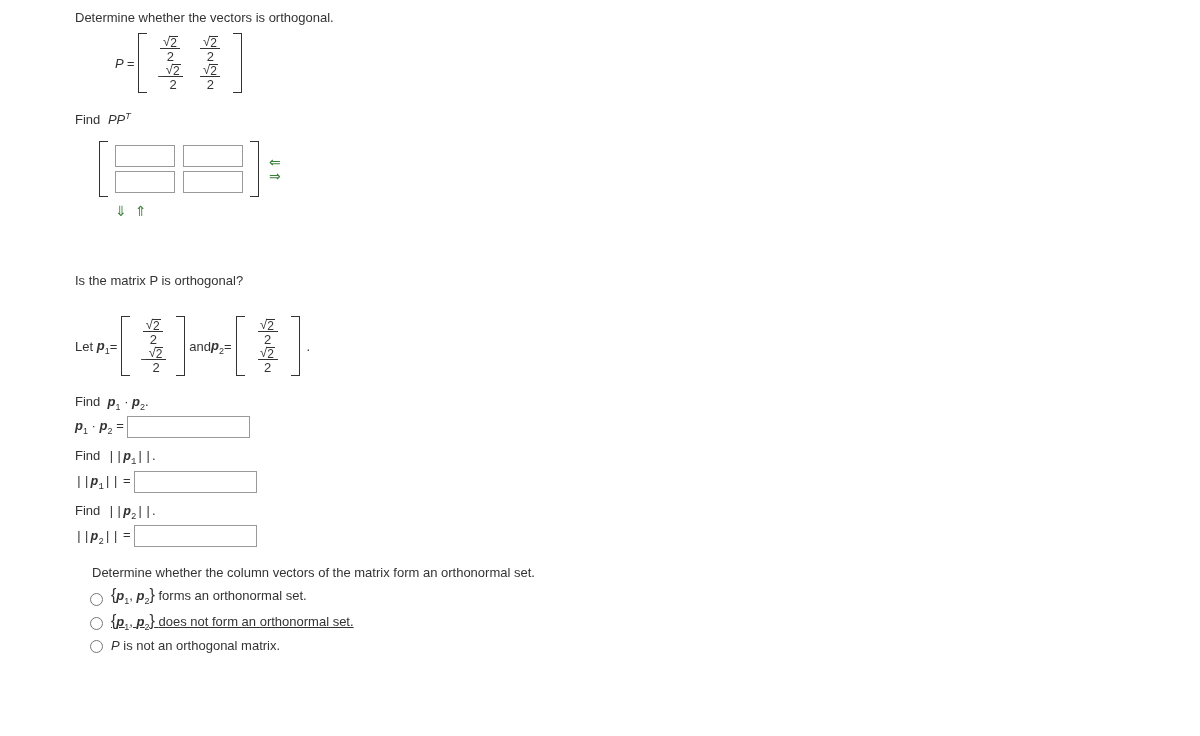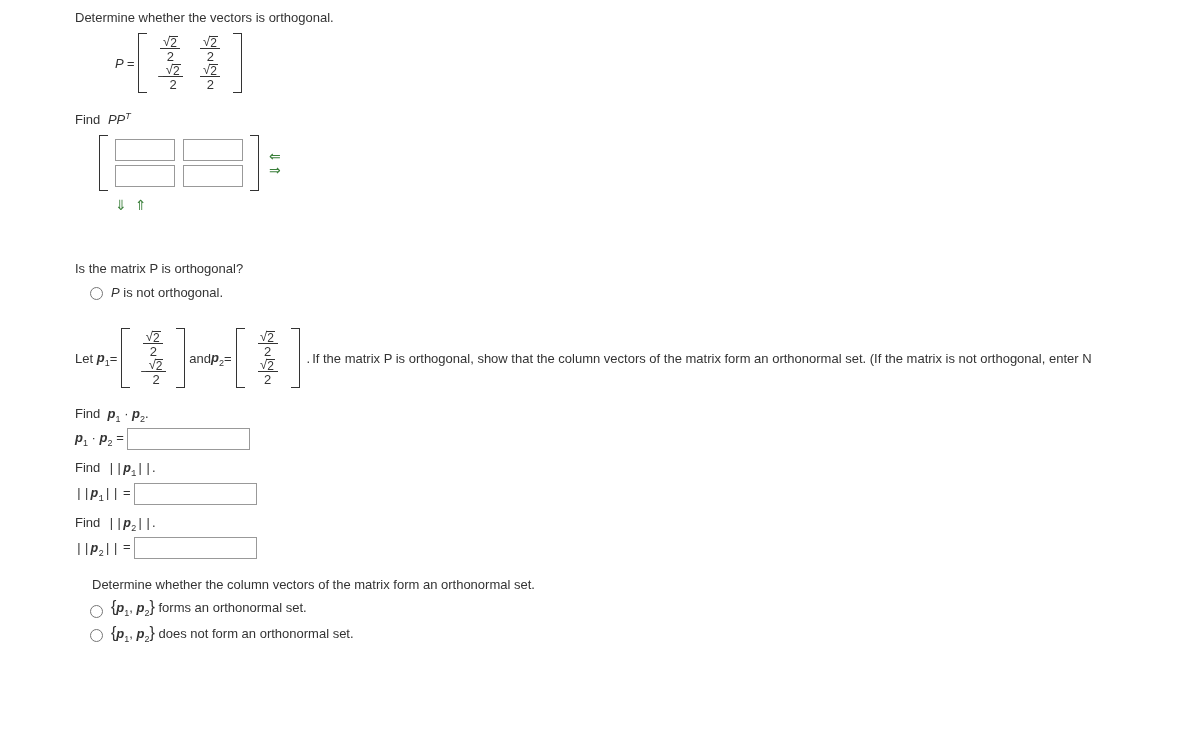"Find PPT" .sub-heading { margin: 8px 0 -> 14px 0 }
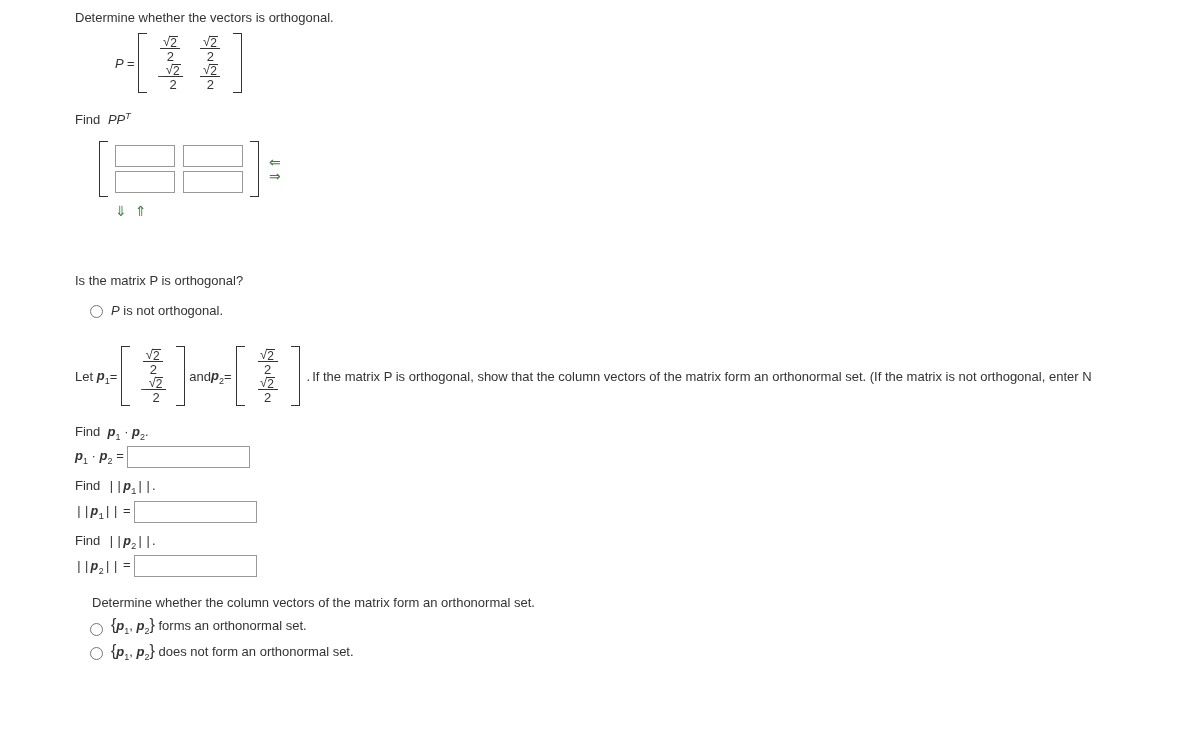"P is not orthogonal." div.radio-item { html: <div> <input> <span><span>P</span> <span>is not orthogonal.</span></span> </div> -> none }
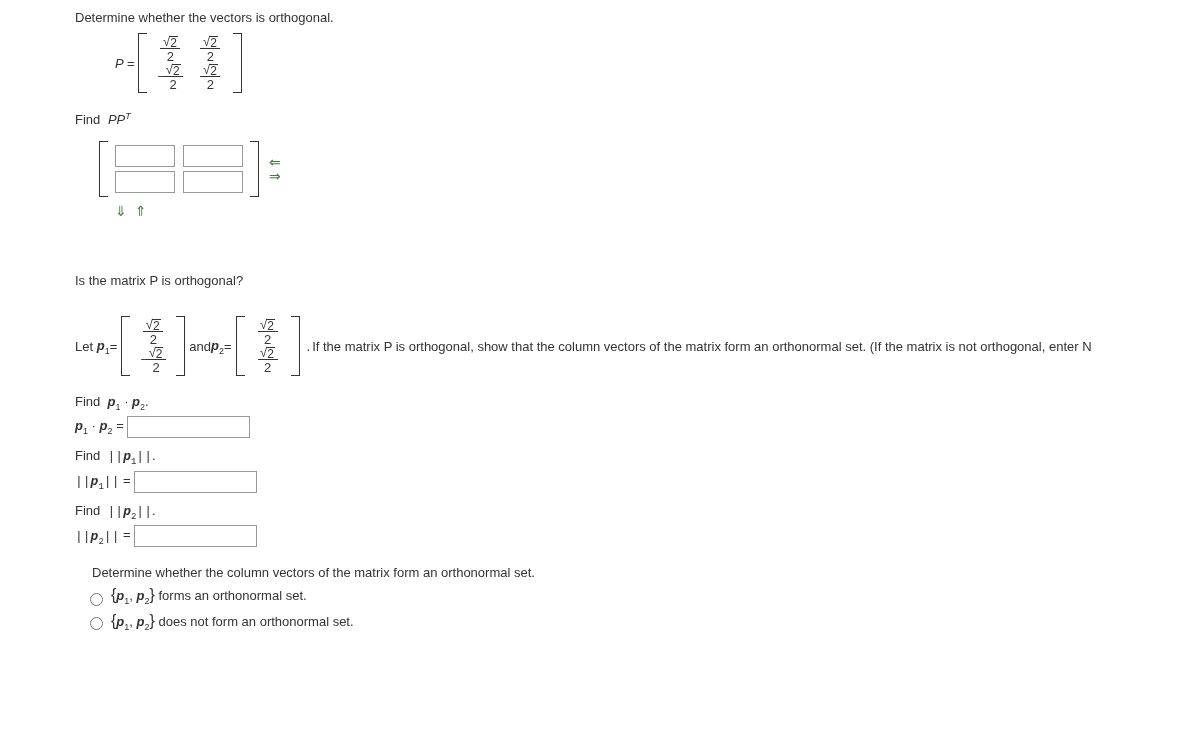"If the matrix P is" span { html: <span> If the matrix P is orthogonal, show that the column vectors of the matrix form an orthonormal set. (If the matrix is not orthogonal, enter N</span> -> none }
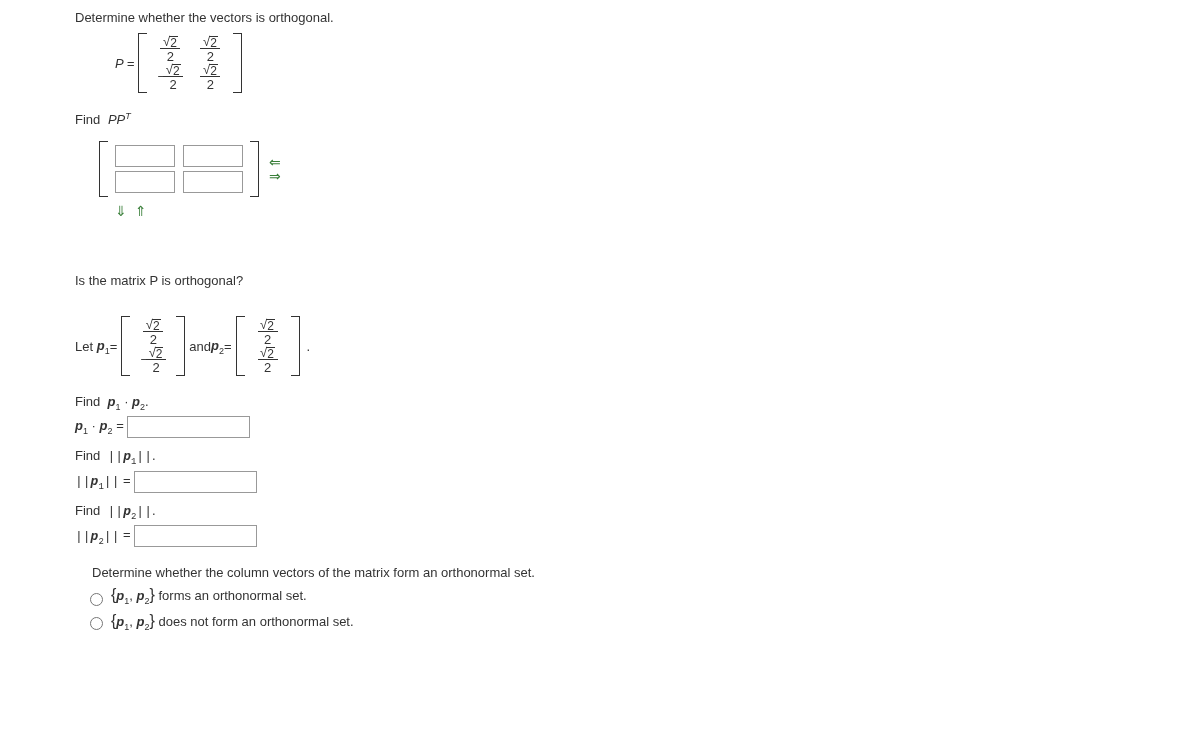"{p1, p2} does not form" div.radio-item { text-decoration: none -> underline }
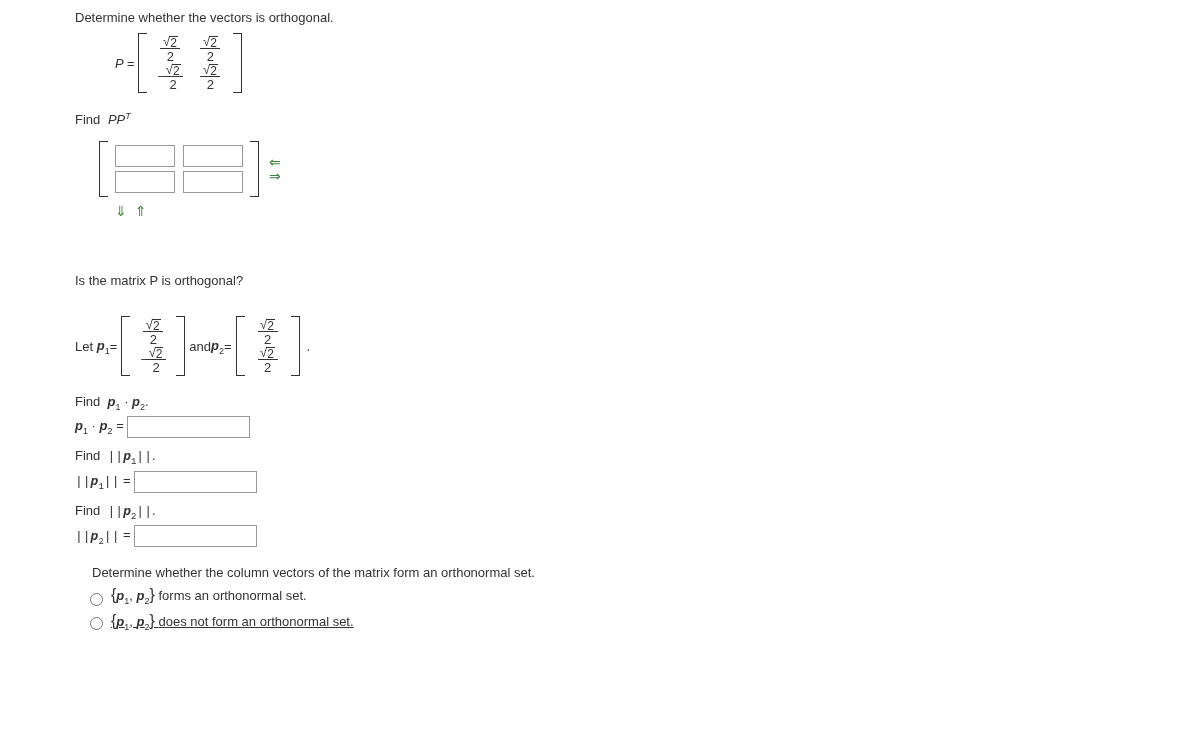"P is not an orthogonal" div.radio-item { html: none -> <div> <input> <span><span>P</span> <span>is not an orthogonal matrix.</span></span> </div> }
